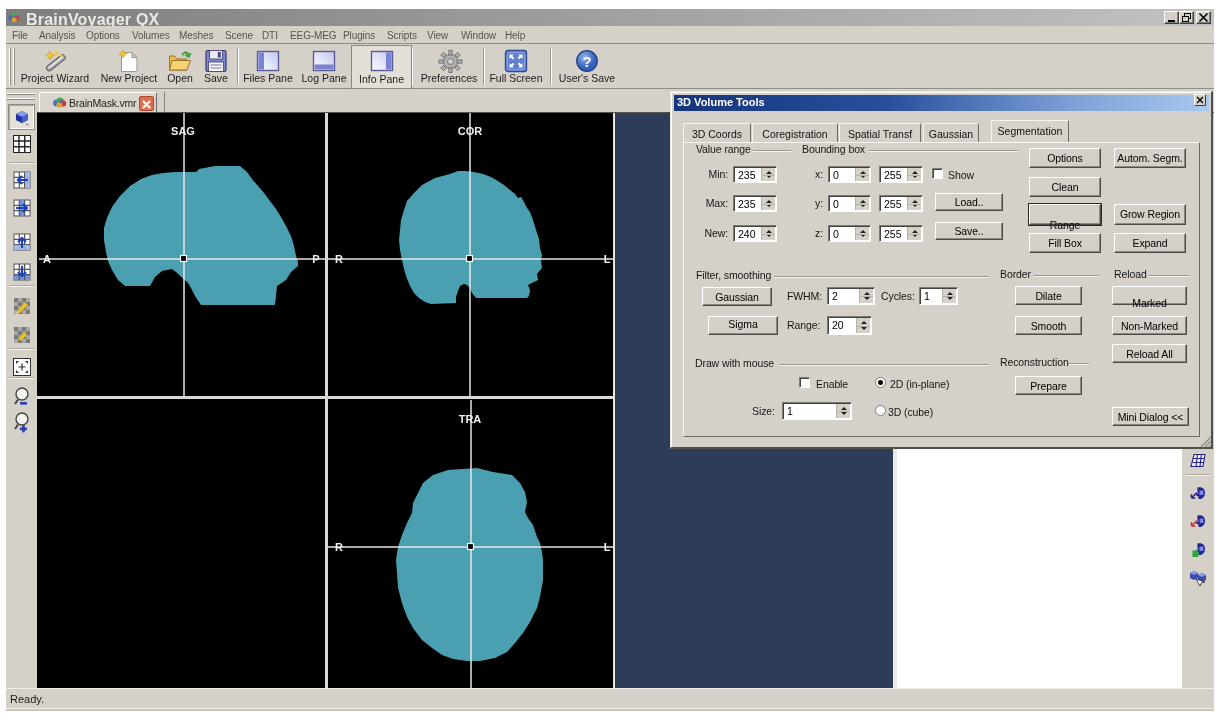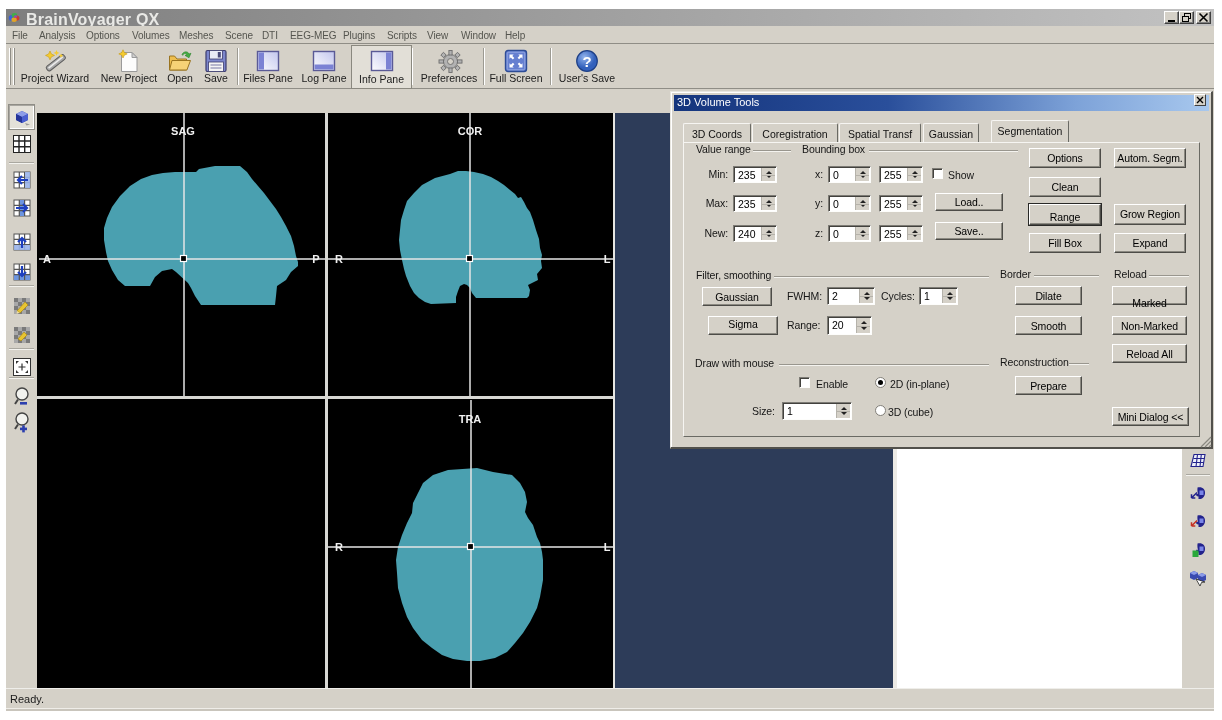"BrainMask.vmr" div { html: none -> <div> <div></div> <div></div> <div> <svg> <ellipse></ellipse> <ellipse></ellipse> <ellipse></ellipse> <ellipse></ellipse> <ellipse></ellipse> </svg> <span>BrainMask.vmr</span> <div> <svg> <path></path> </svg> </div> </div> <div></div> <div></div> </div> }
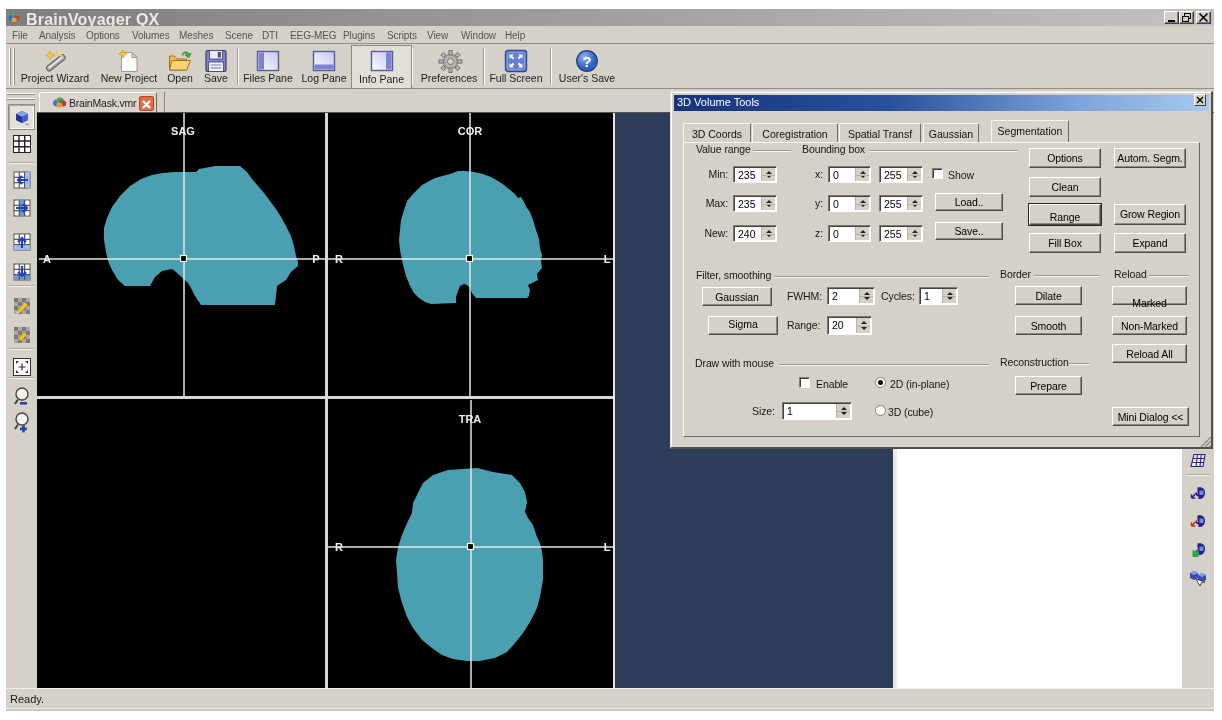"3D Volume Tools" #dlgtitle .txt { font-weight: normal -> bold }
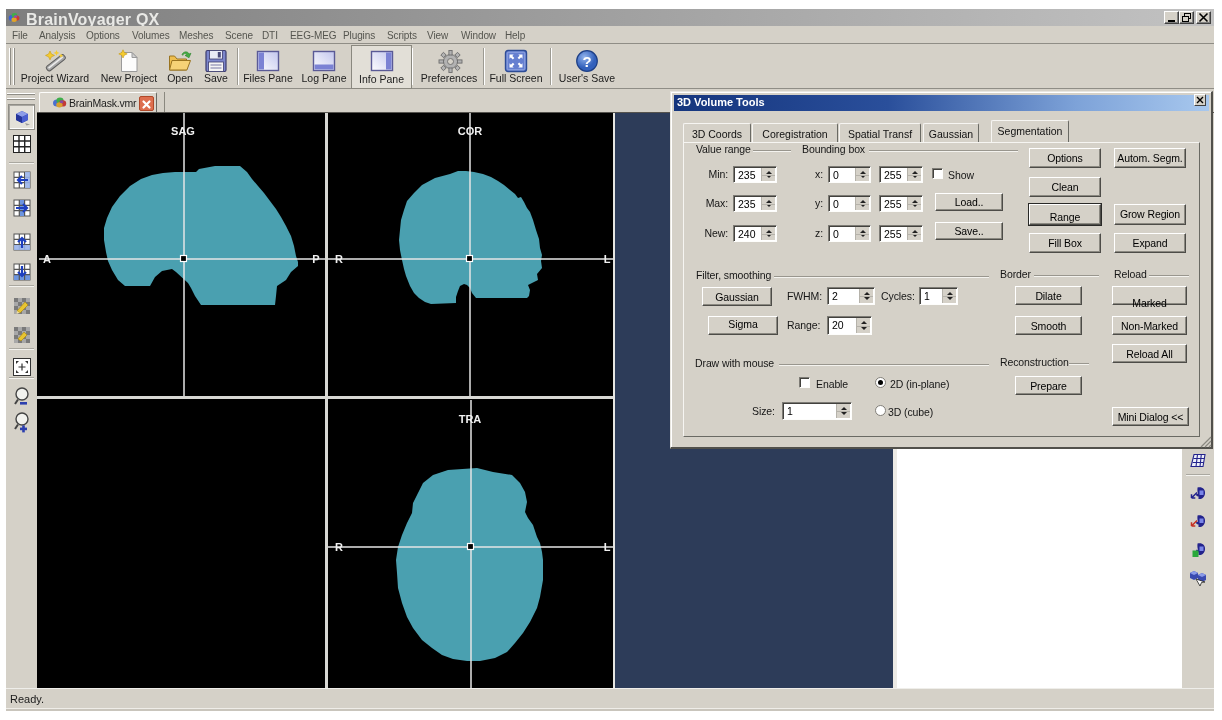"Range" div.btn { padding-top: 6px -> 14px }
